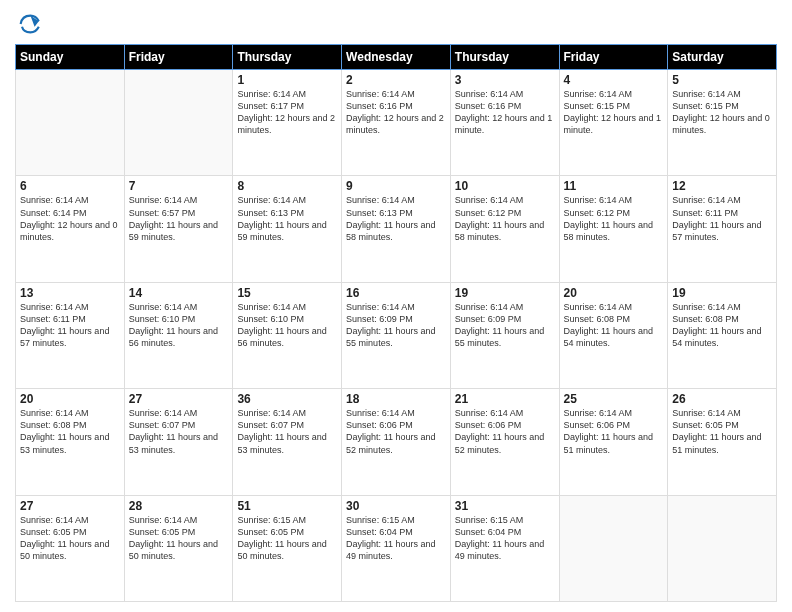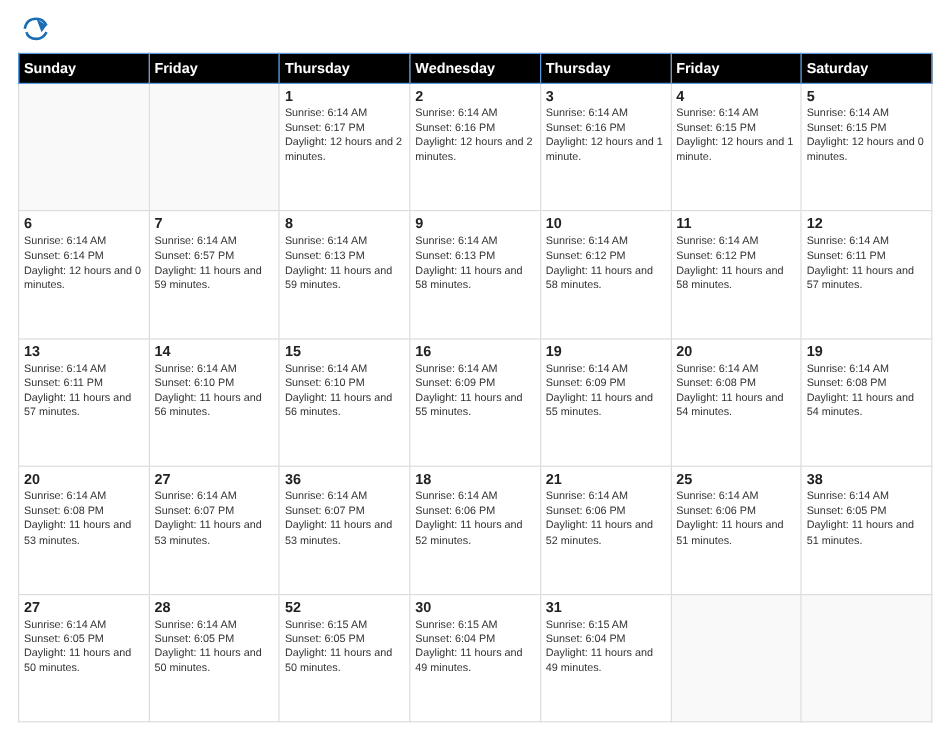"38" span.day-num { text: 38 -> 26 }
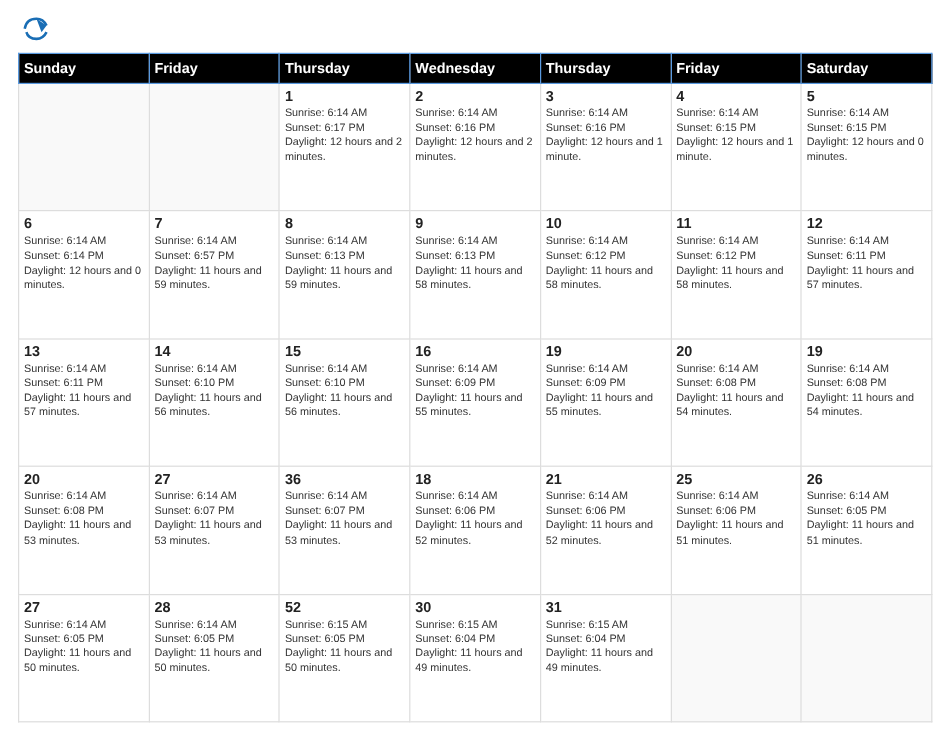"52" span.day-num { text: 52 -> 51 }
